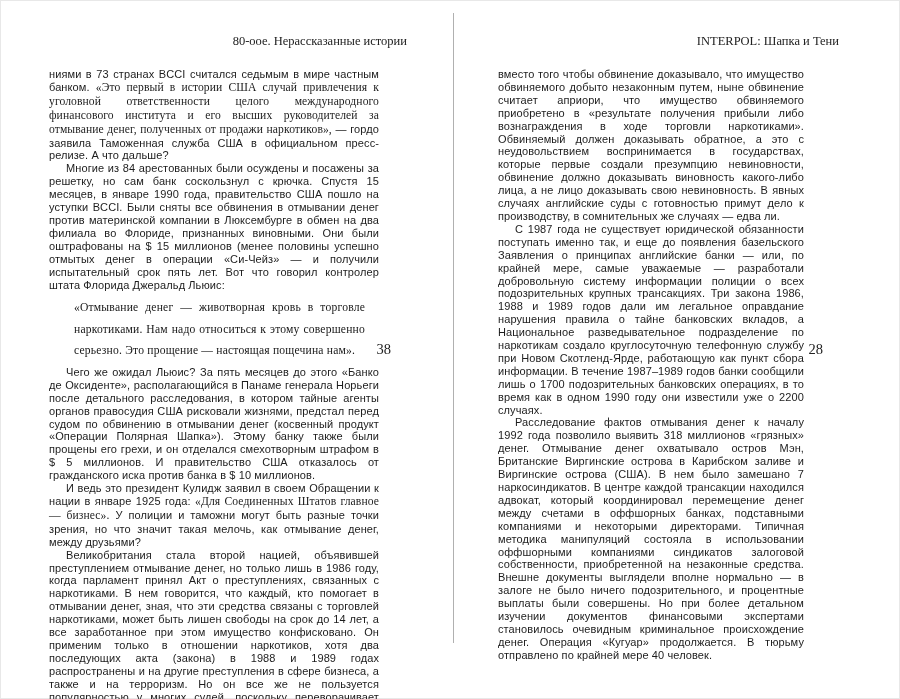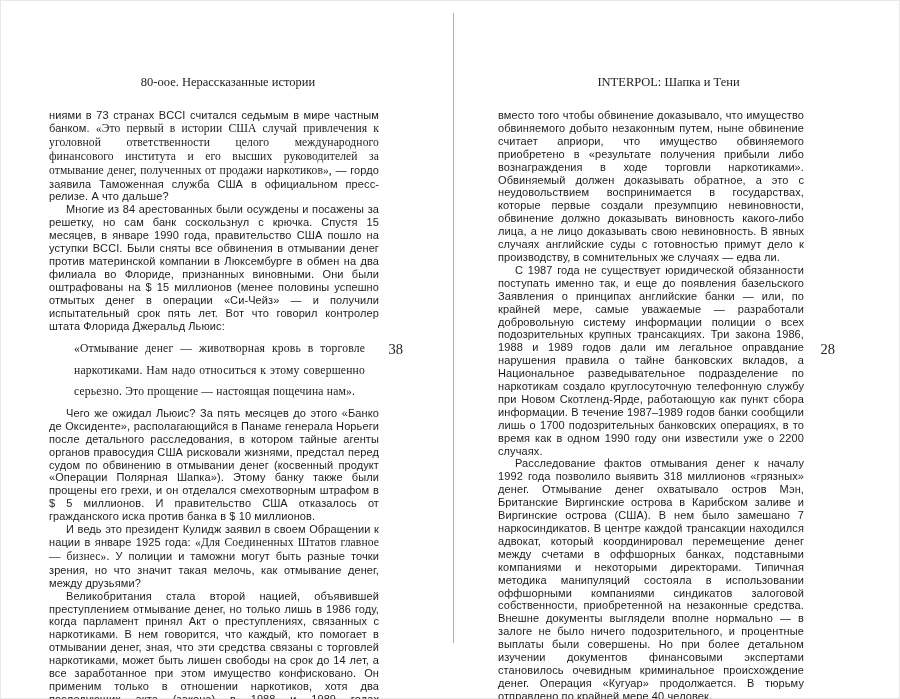"80-оое. Нерассказанные истории" .running-header { margin-top: 41px -> none; text-align: center -> right }
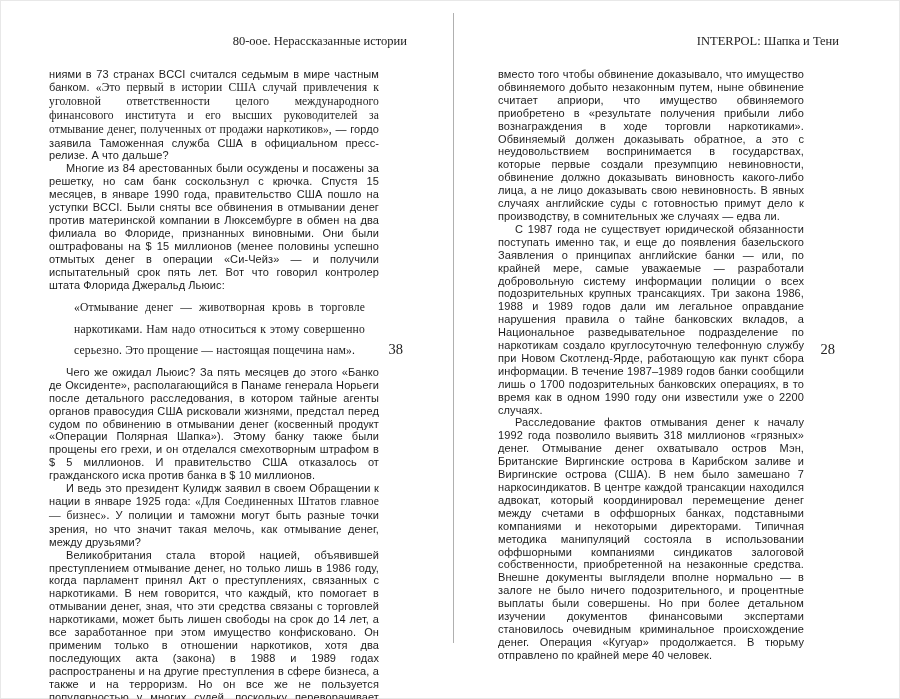"38" .folio { right: 4px -> 16px }
